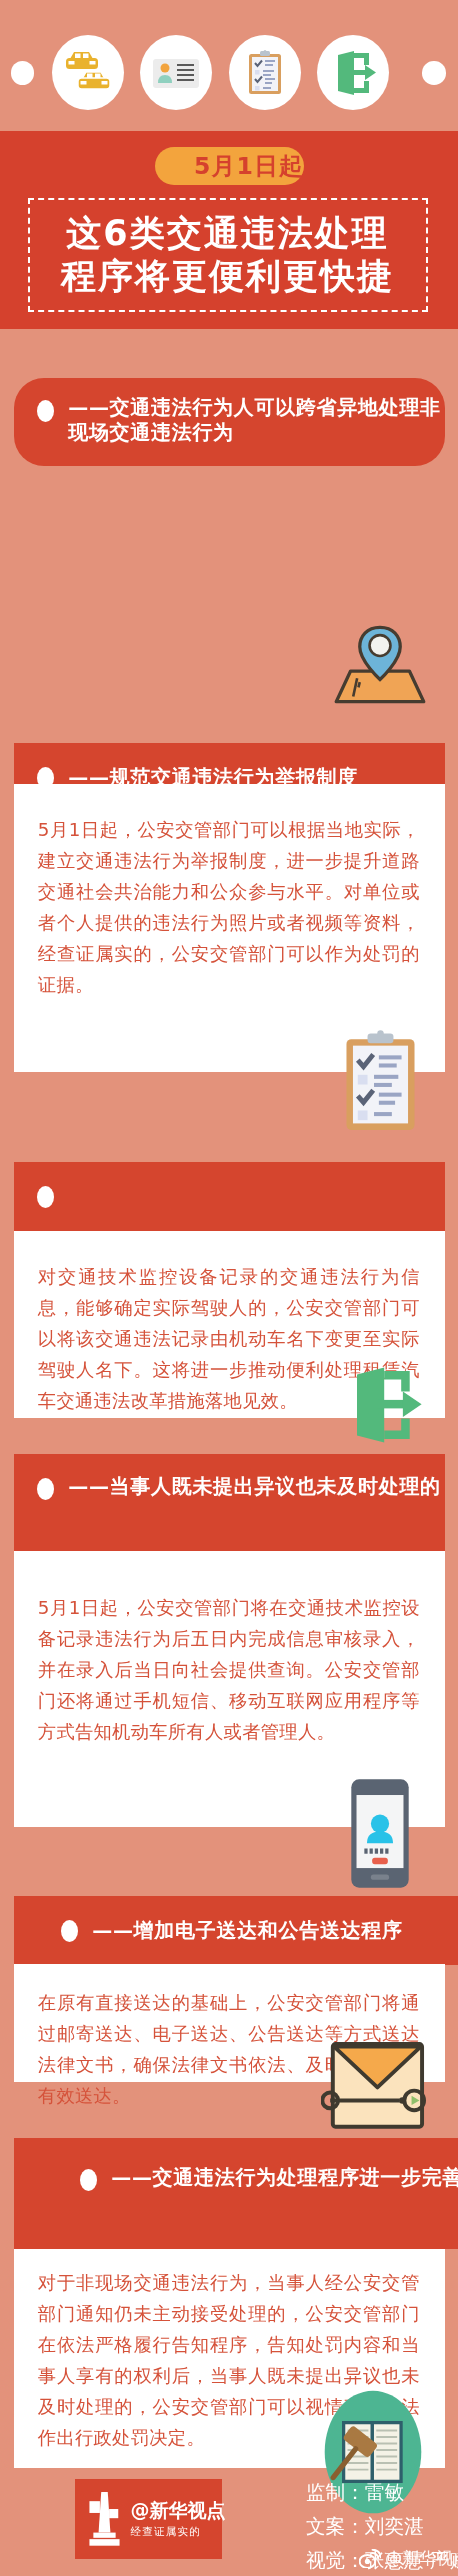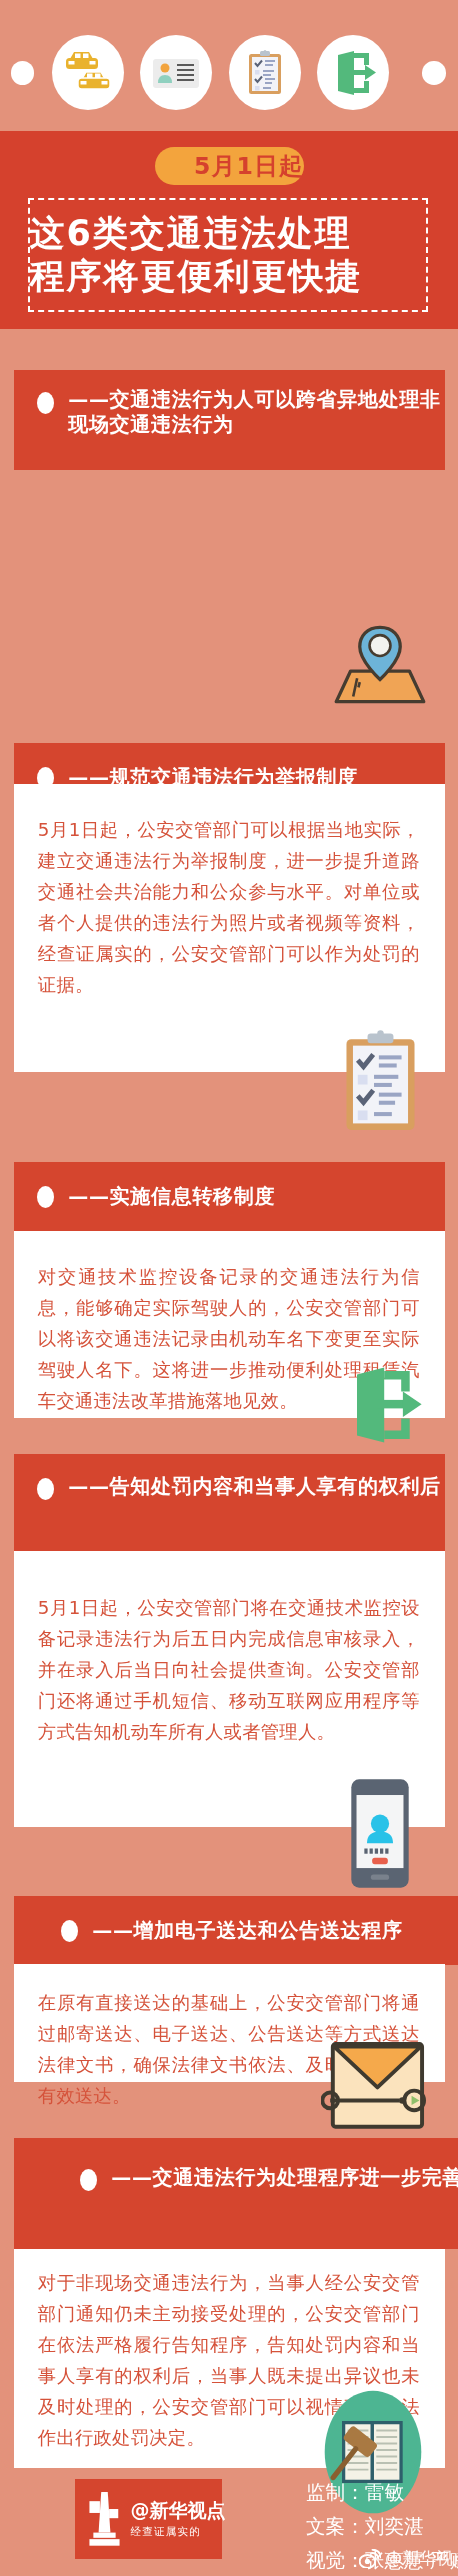"这6类交通违法处理" .title-box { align-items: none -> center }
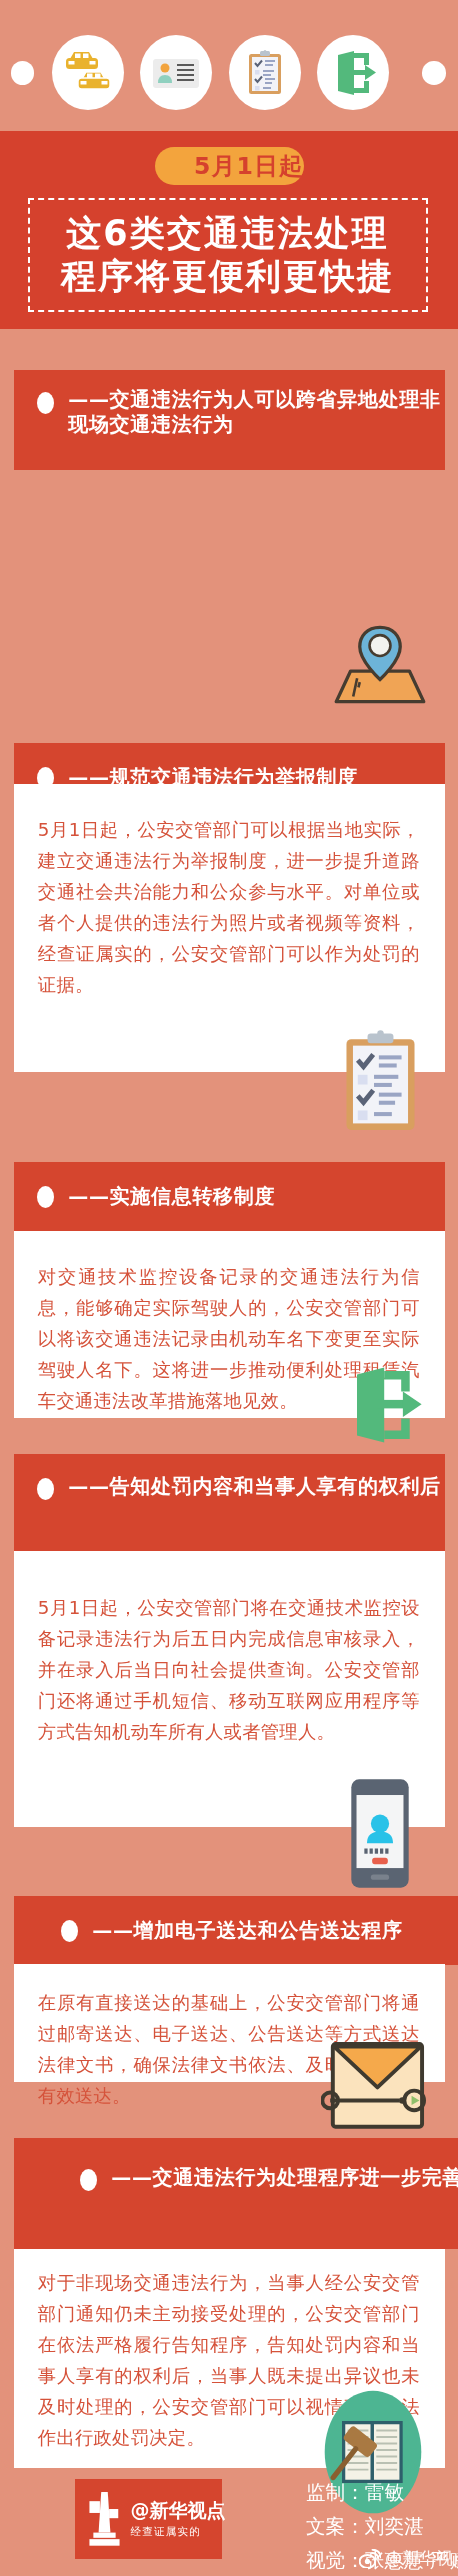"——交通违法行为人可以跨省异地处理非现场交通违法行为" div.sec-header { border-radius: none -> 30px; height: 100px -> 88px; top: 370px -> 378px }
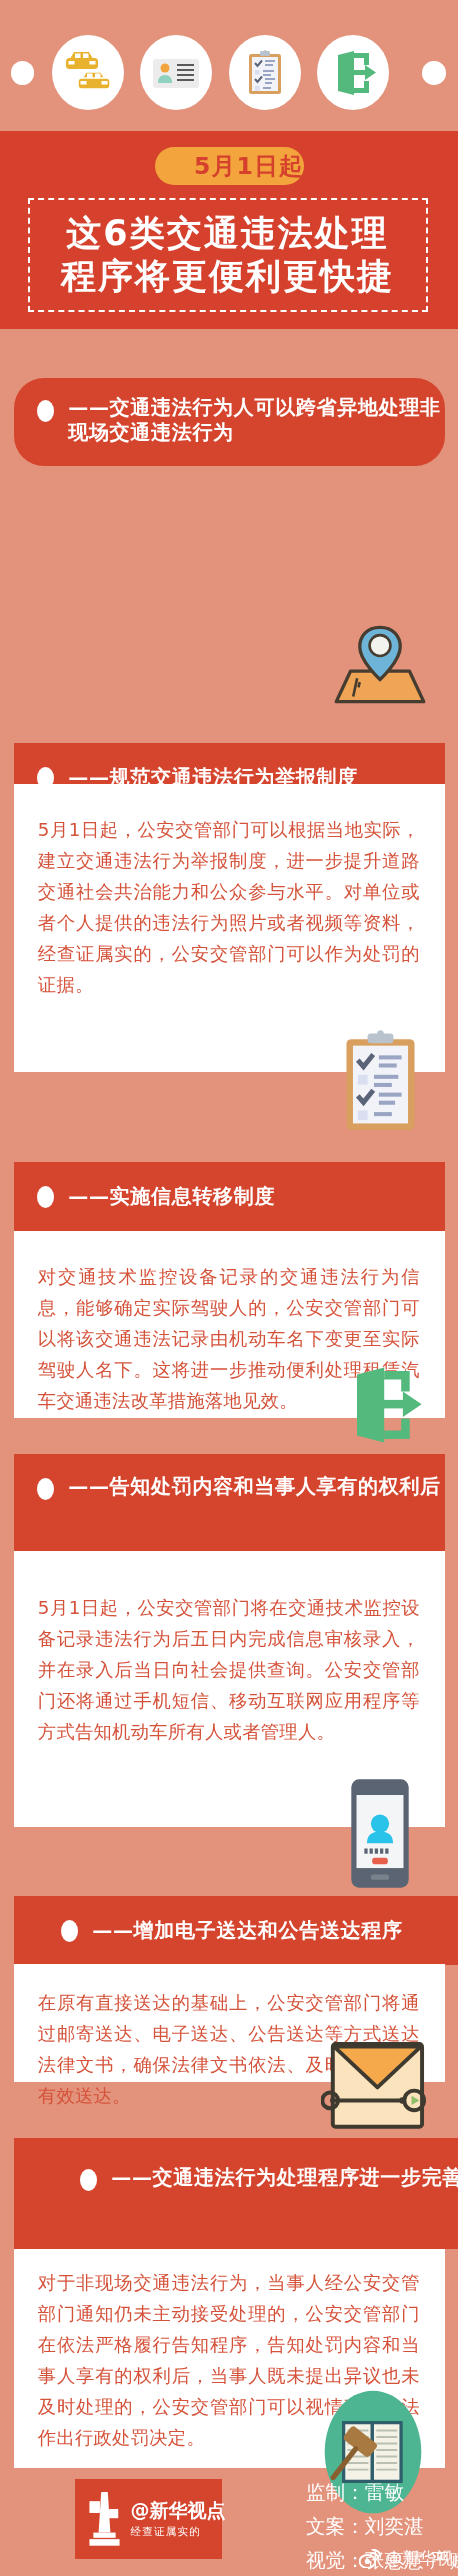"——实施信息转移制度" div.htext { html: <div>——实施信息转移制度</div> -> none }
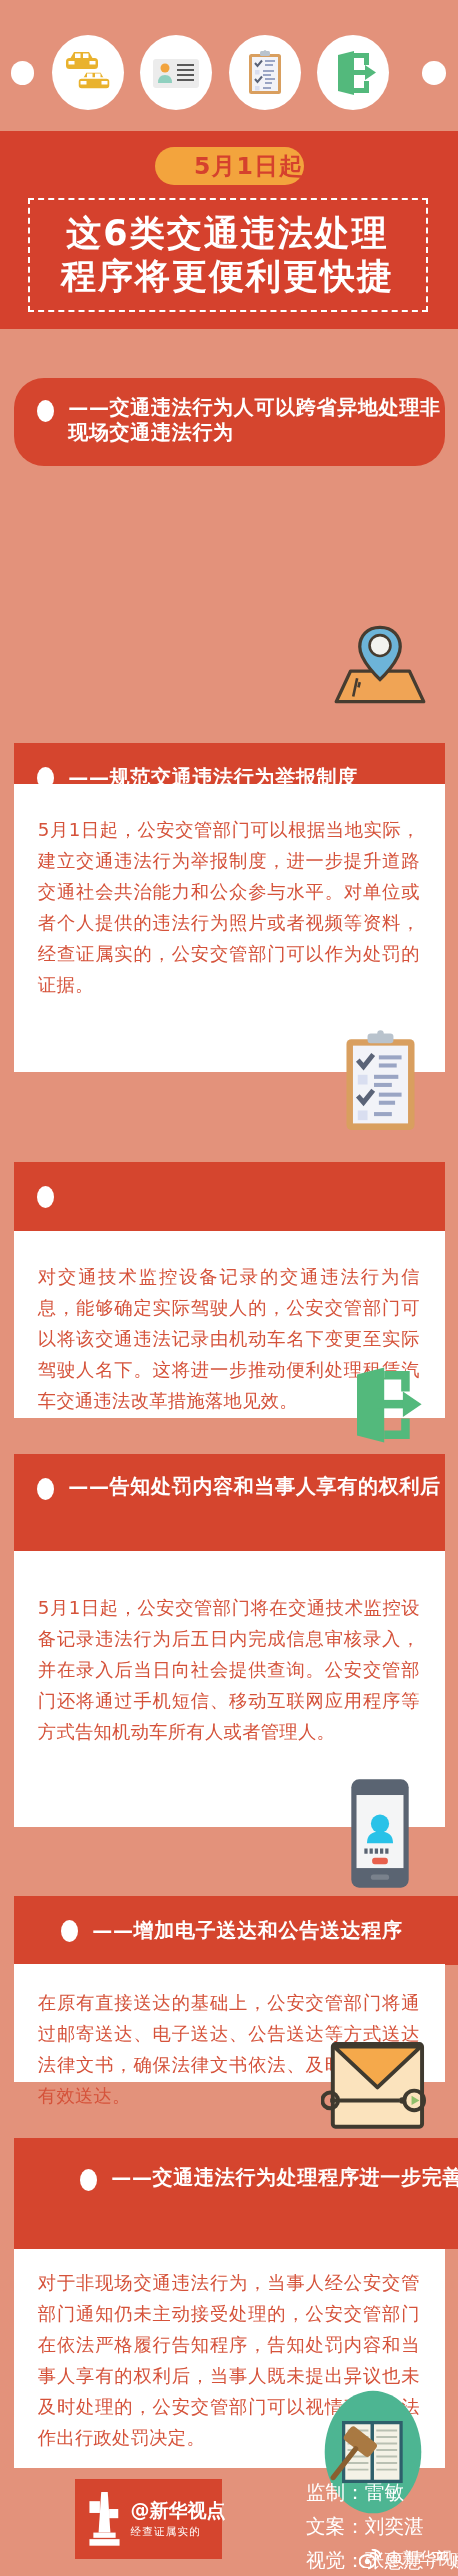"——告知处罚内容和当事人享有的权利后" div.htext { text: 告知处罚内容和当事人享有的权利后 -> 当事人既未提出异议也未及时处理的 }
